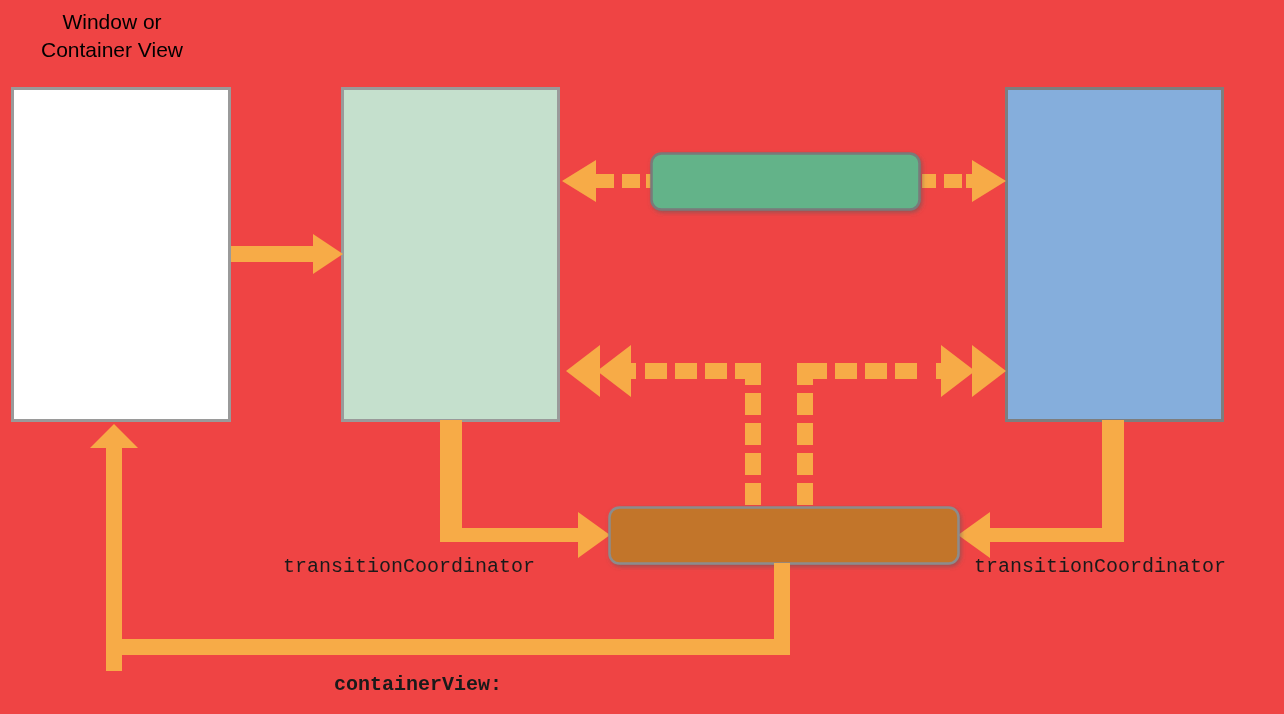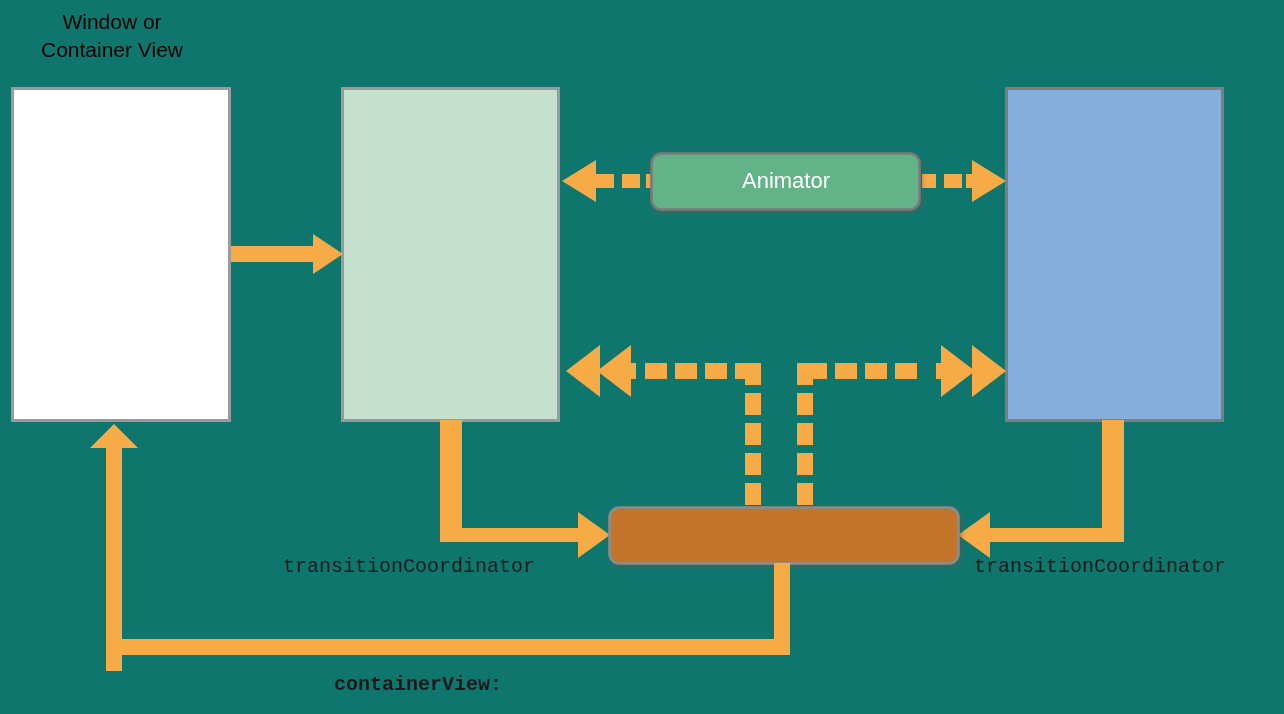"Window or" #canvas { background: #0f766e -> #ef4444 }
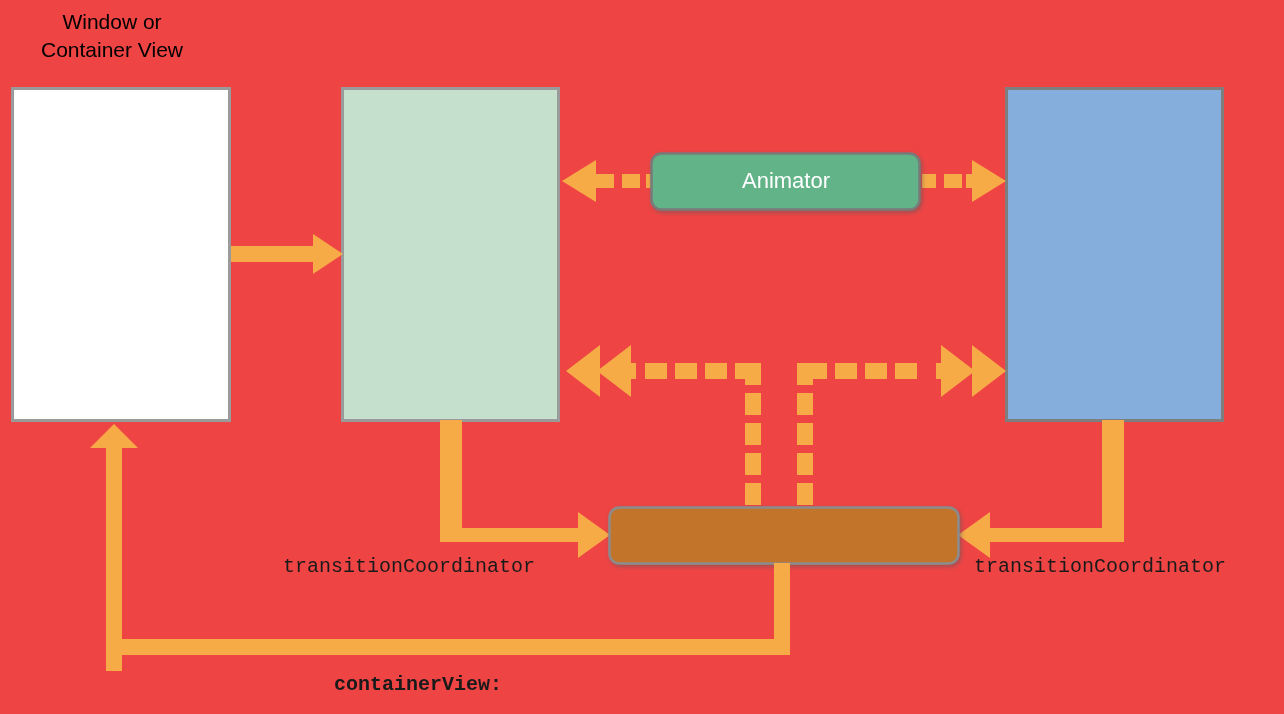"Animator" div.node-text { html: <div>Animator</div> -> none }
